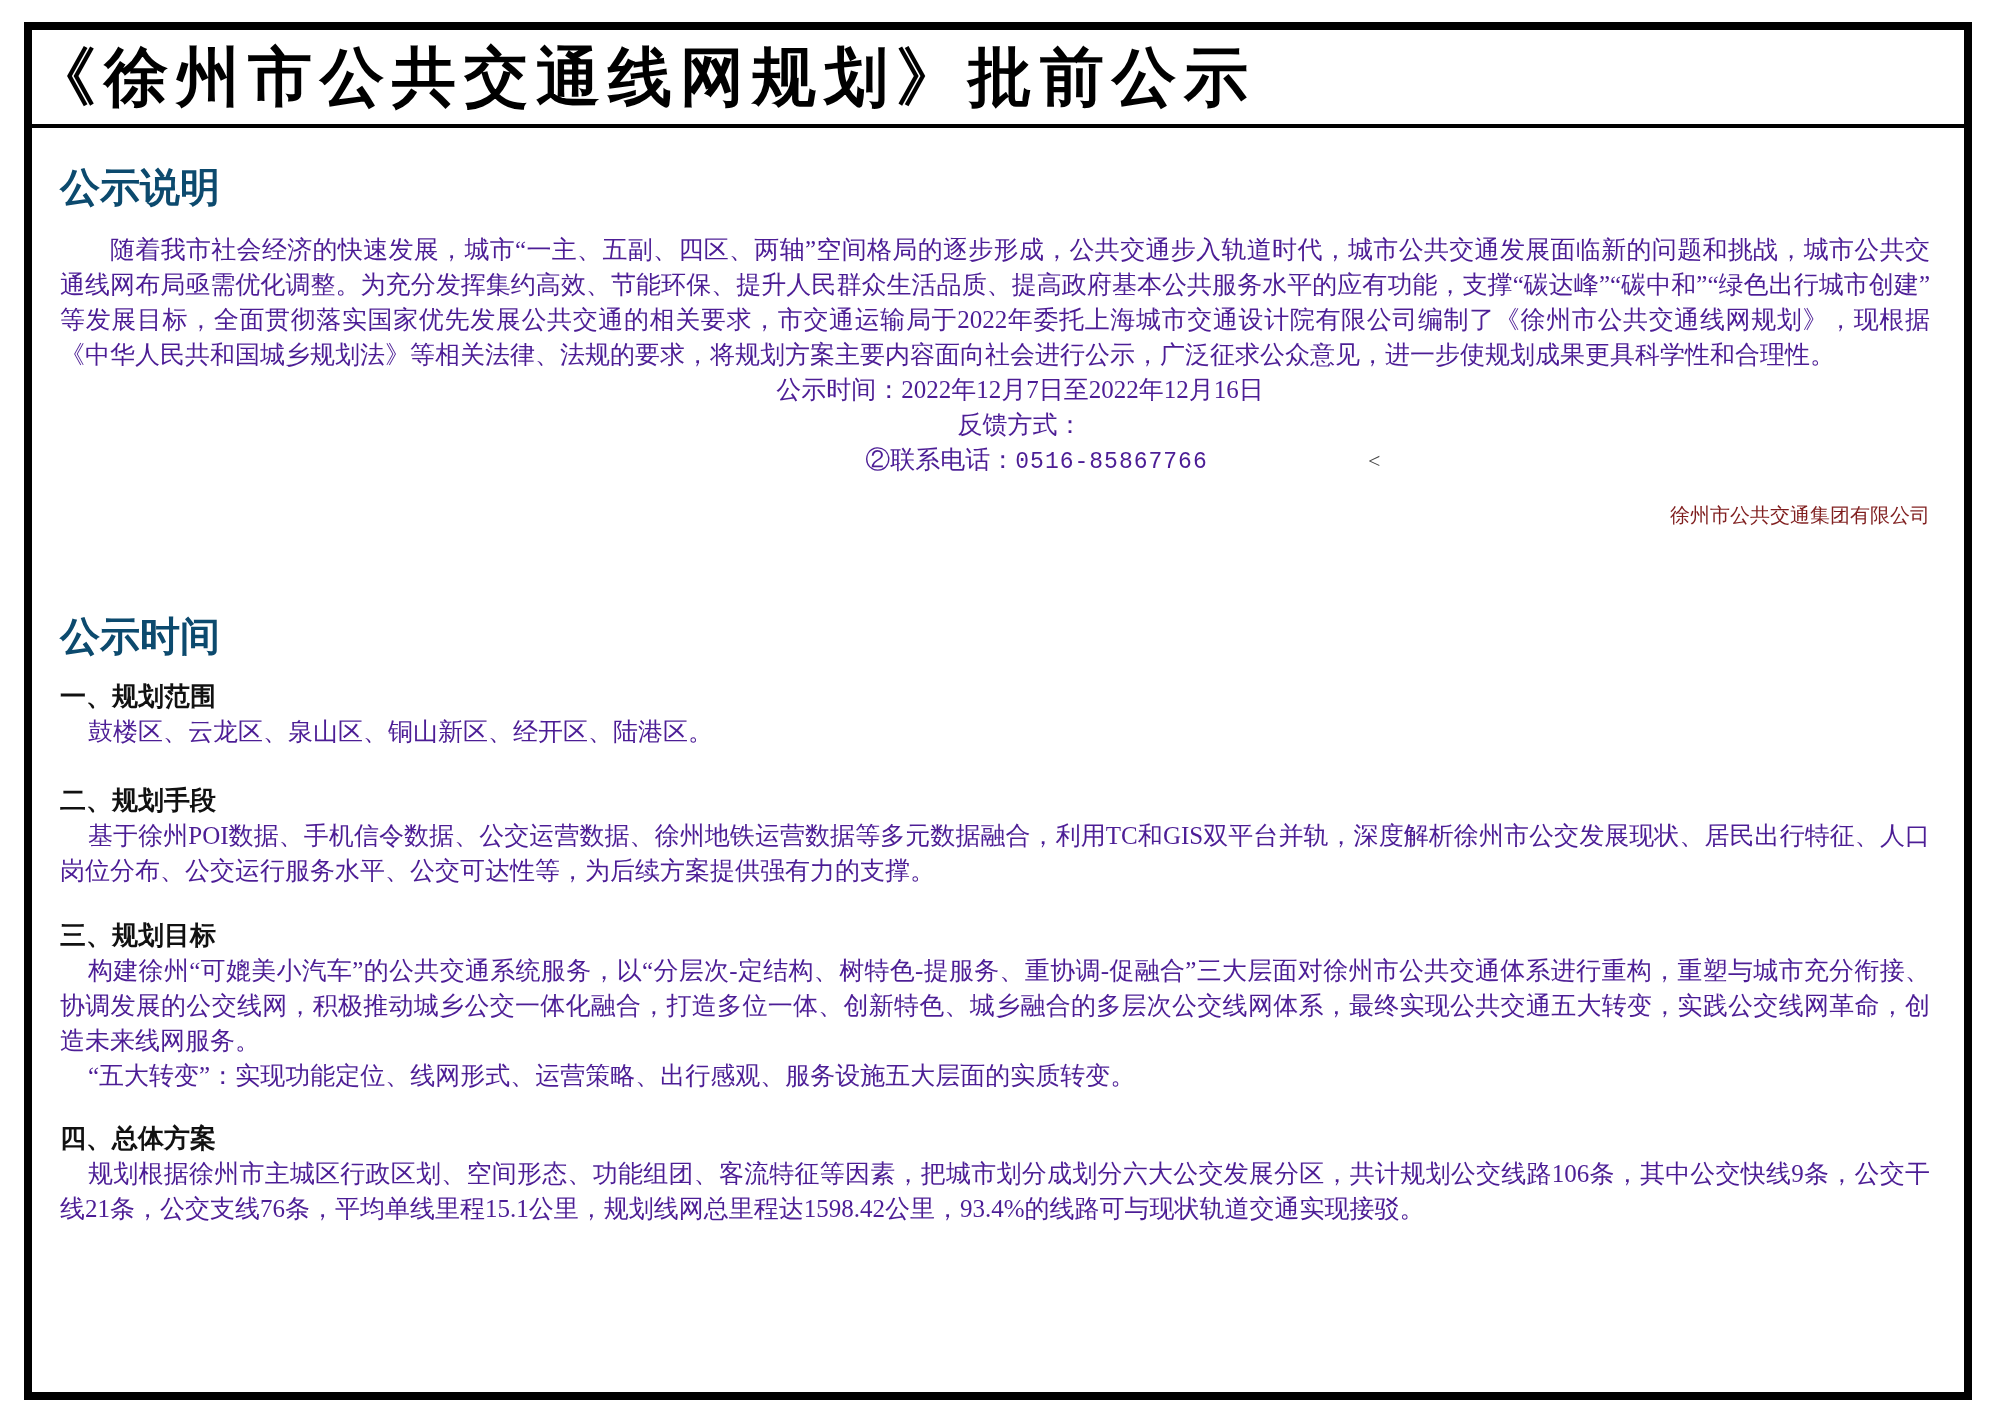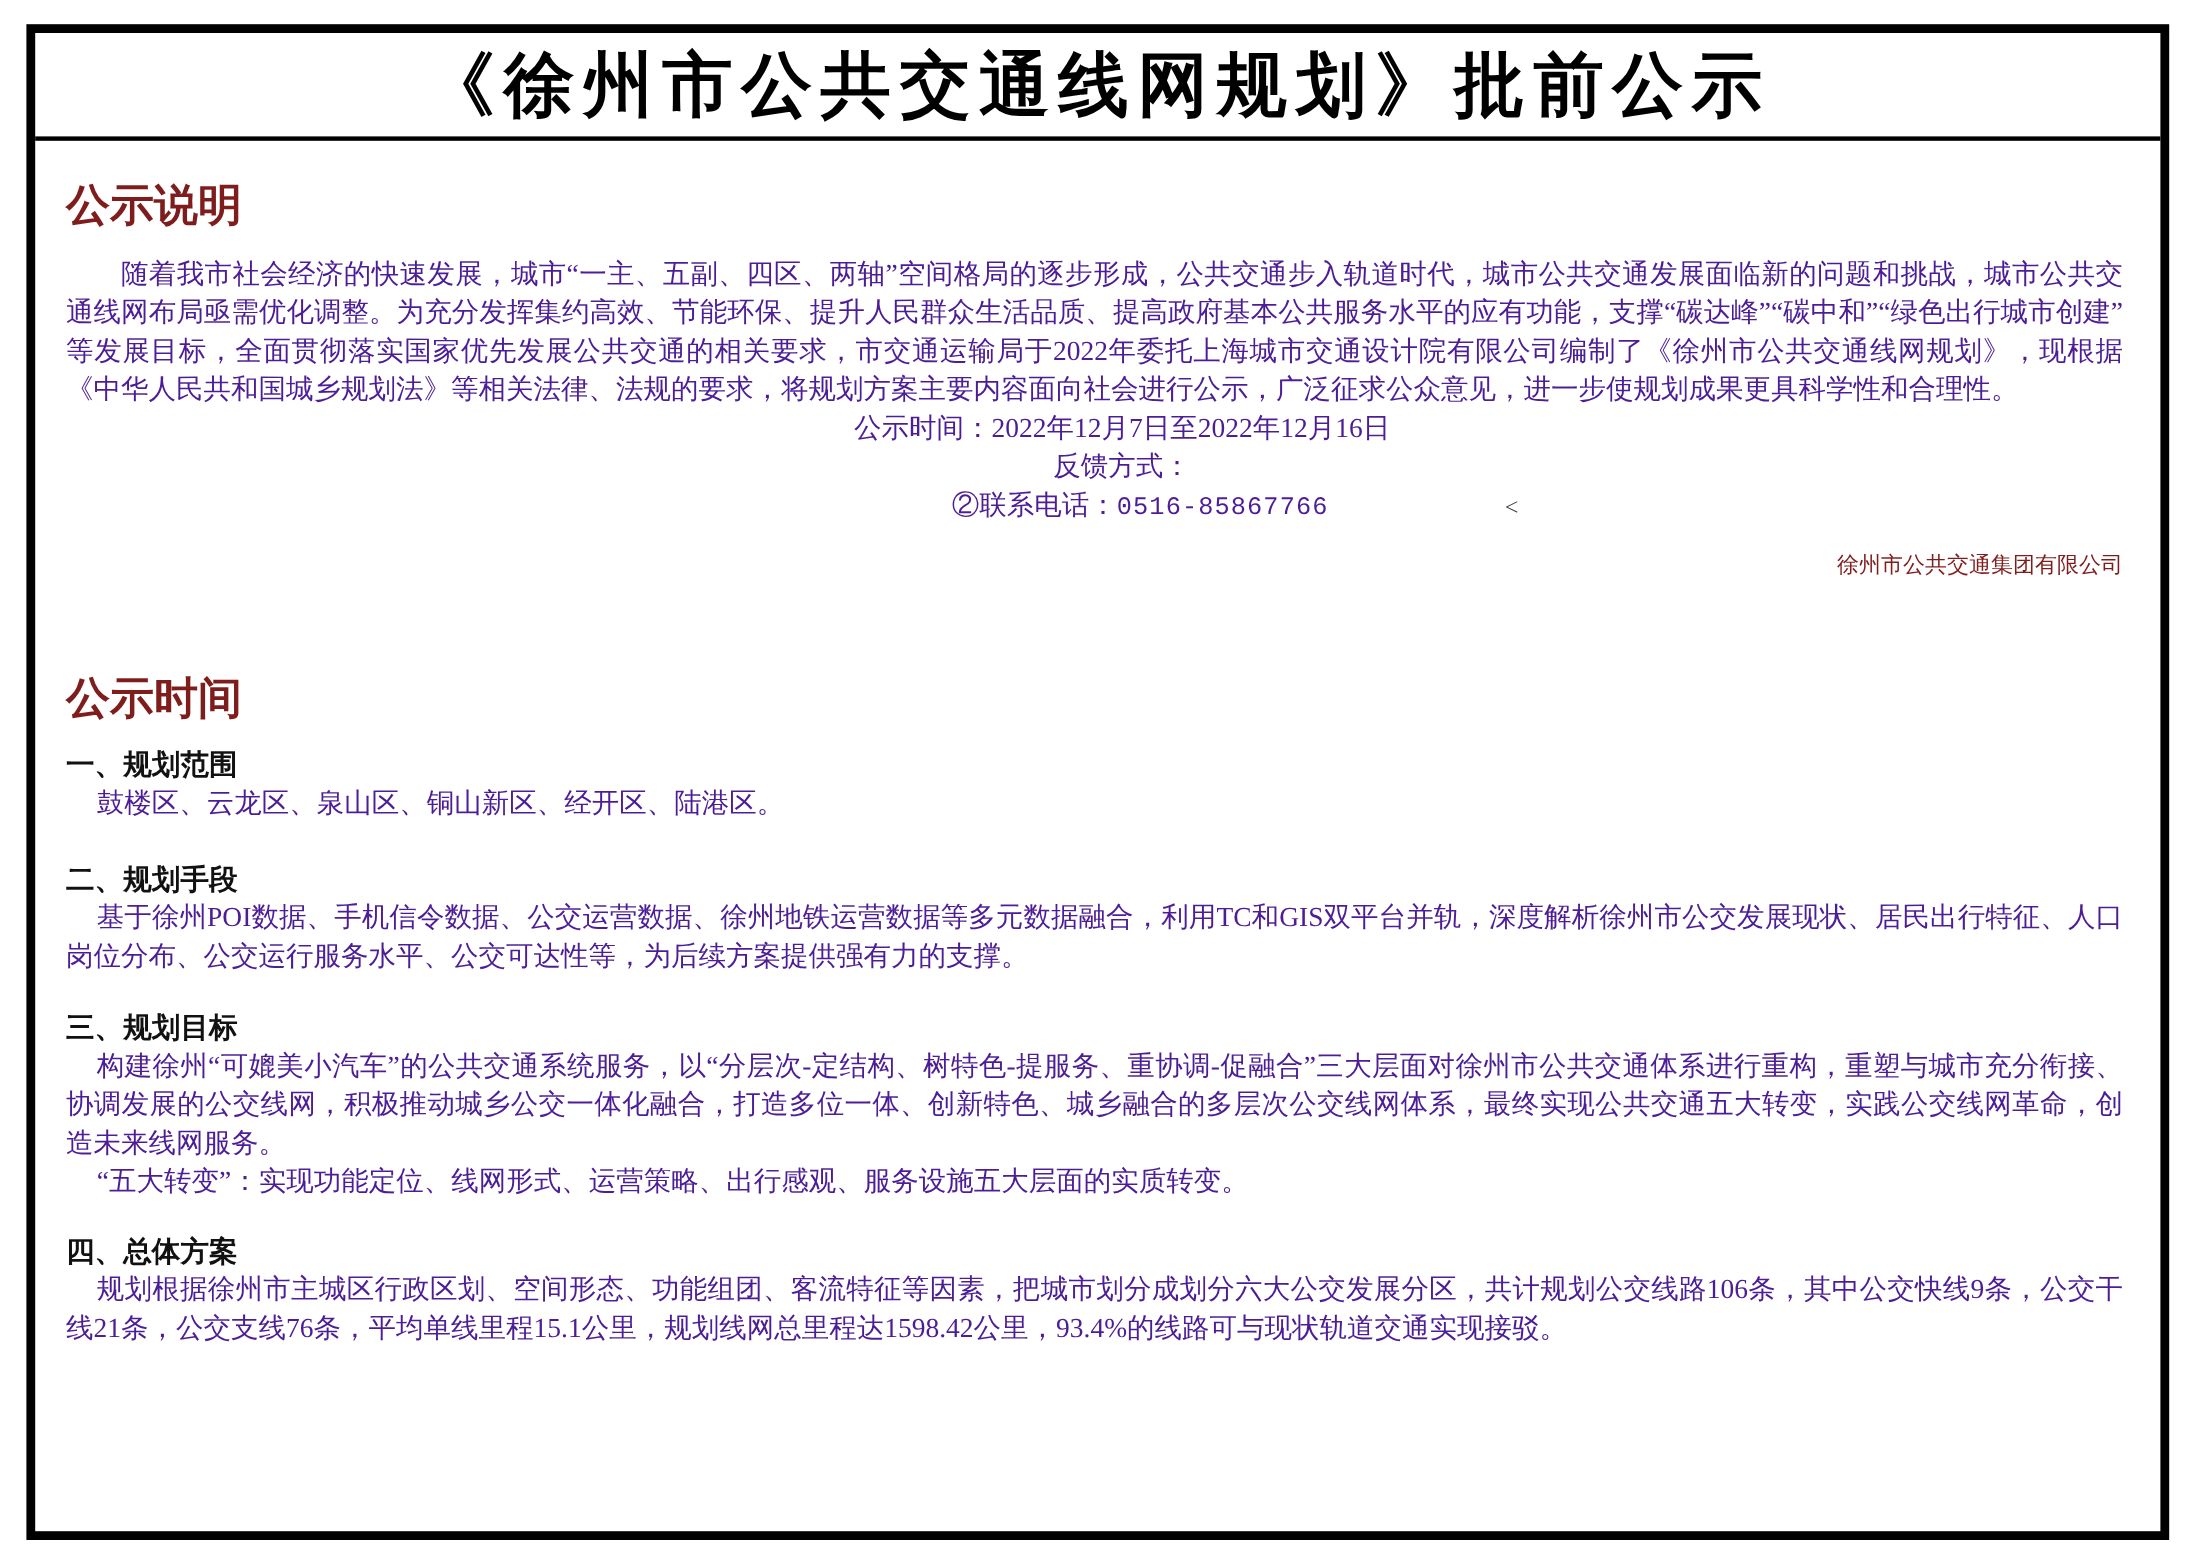"《徐州市公共交通线网规划》批前公示" .title-band { justify-content: center -> none }
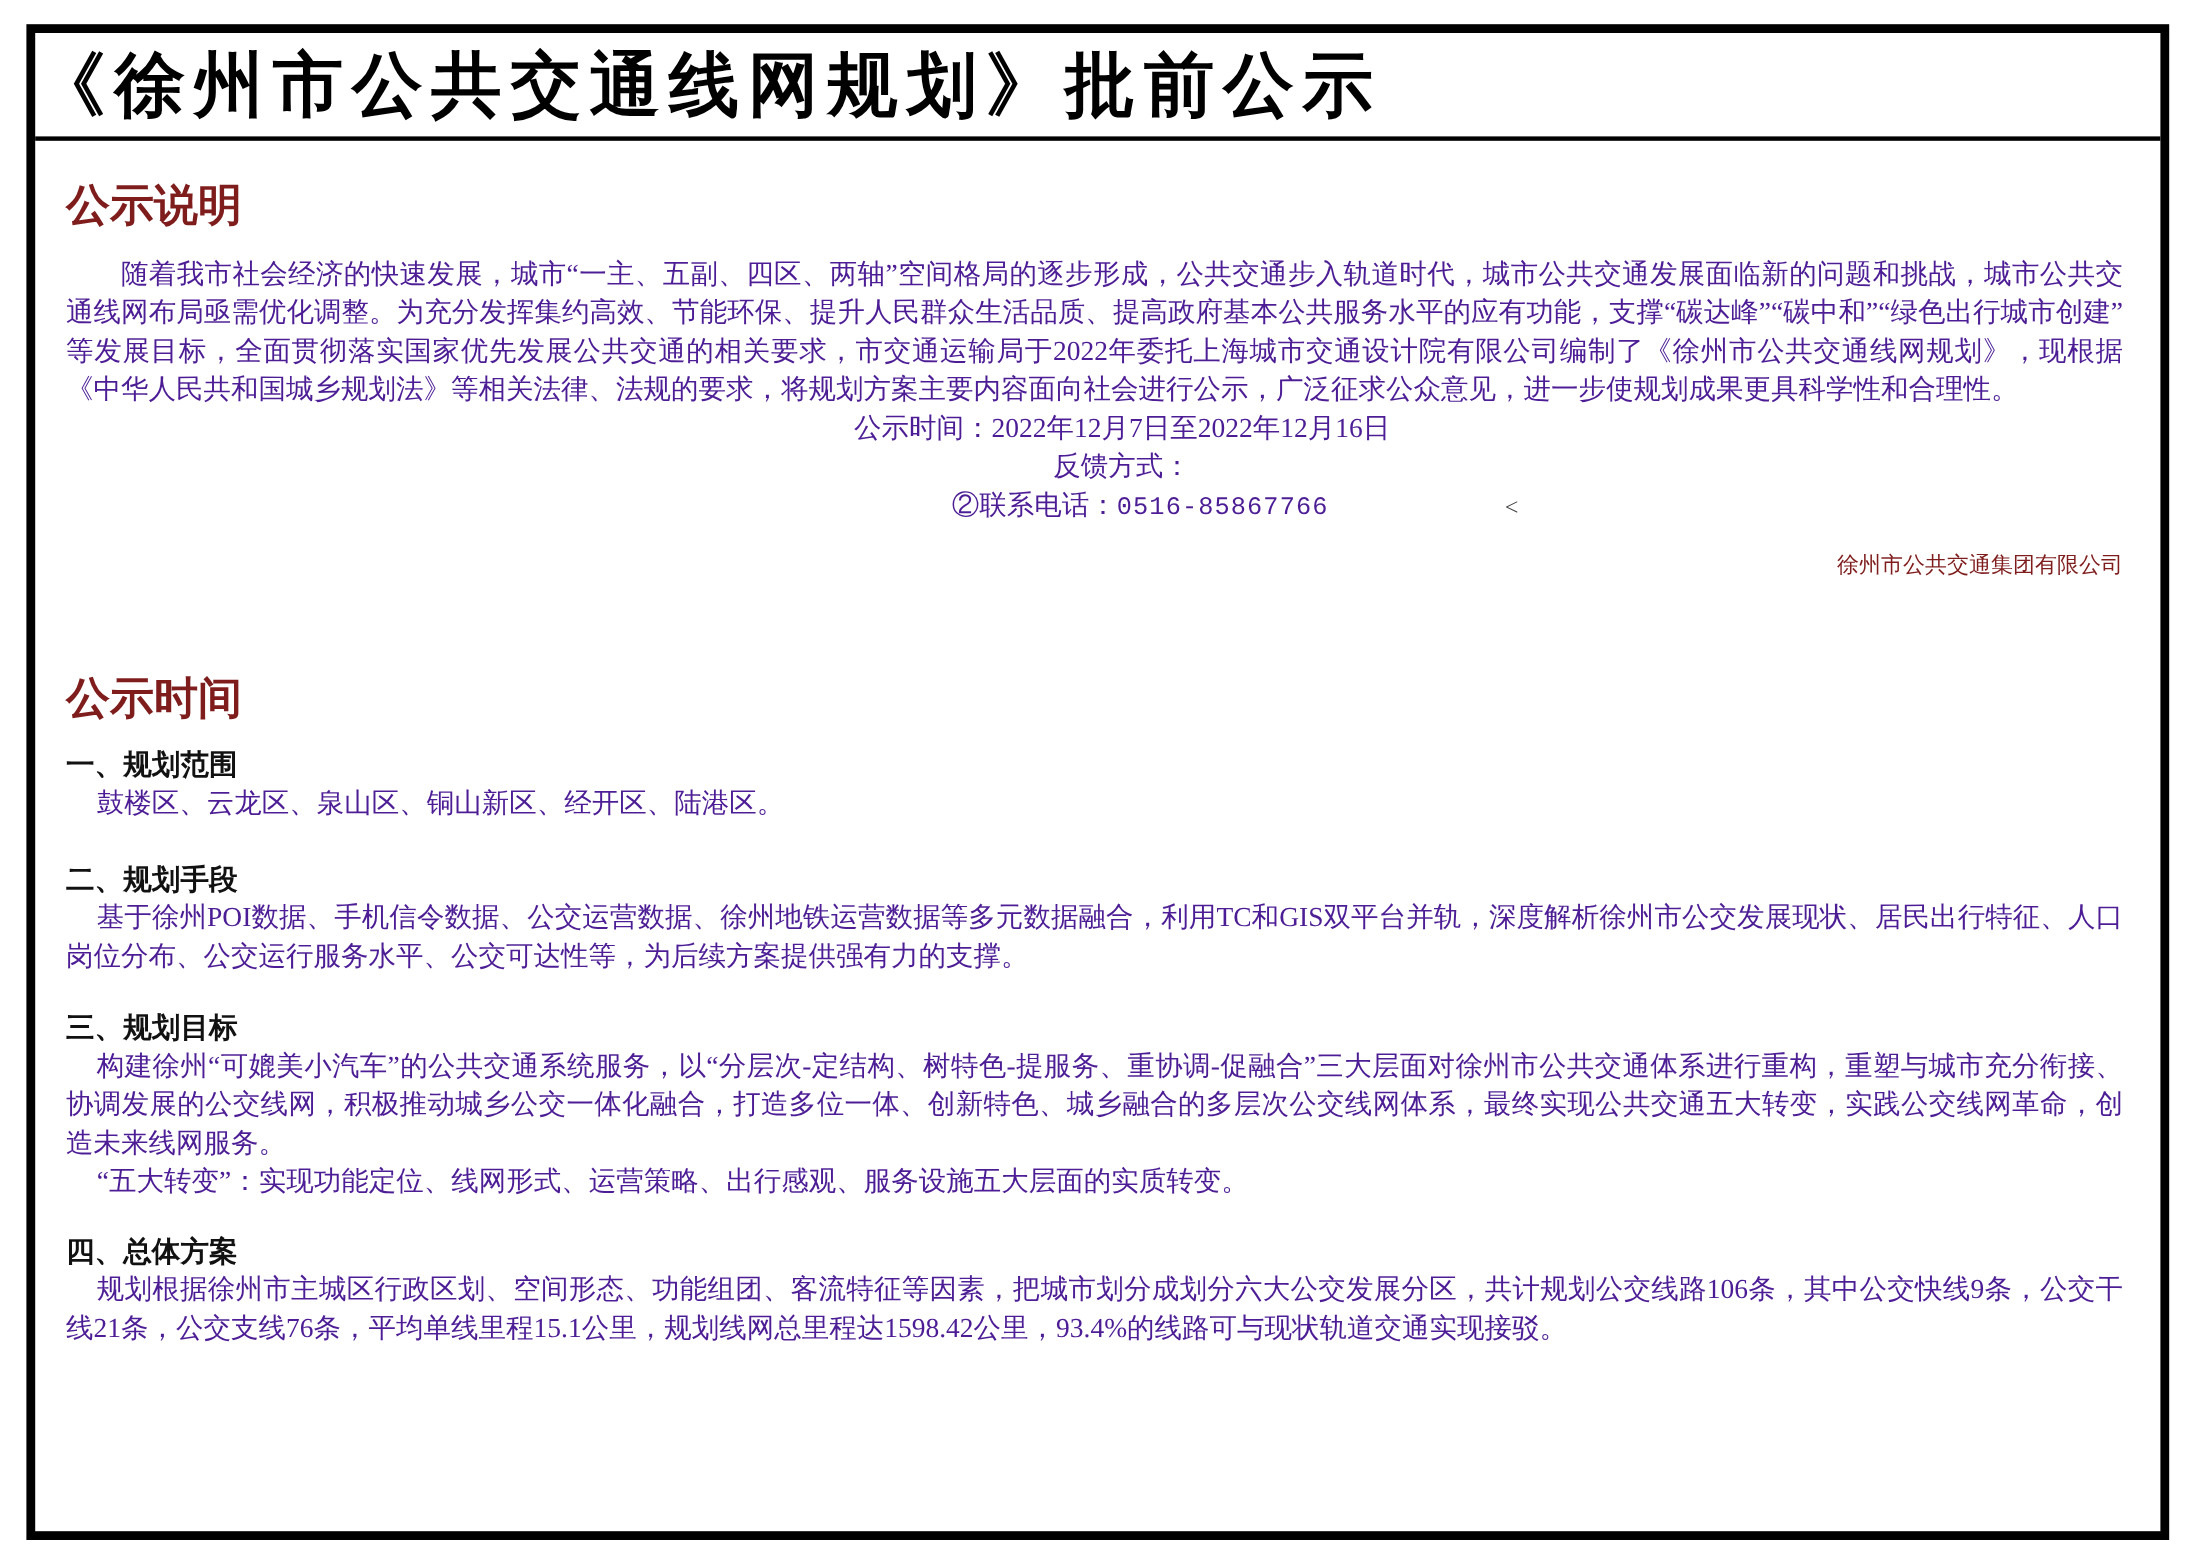"公示说明" .h2 { color: #7f1d1d -> #0c4a6e }
